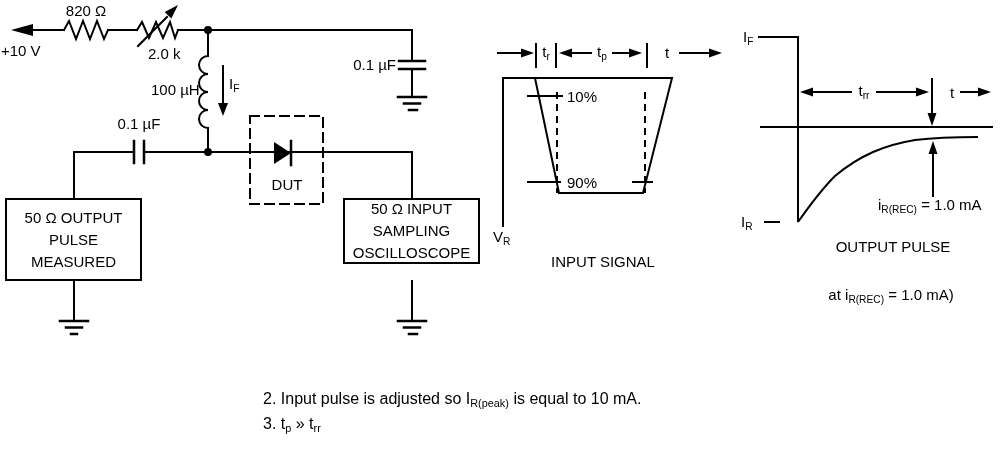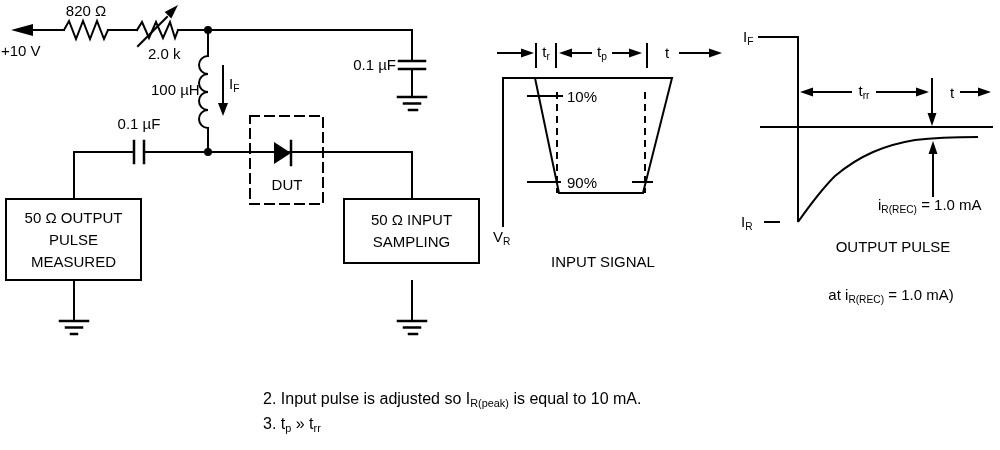"OSCILLOSCOPE" span { html: none -> <span>OSCILLOSCOPE</span> }
